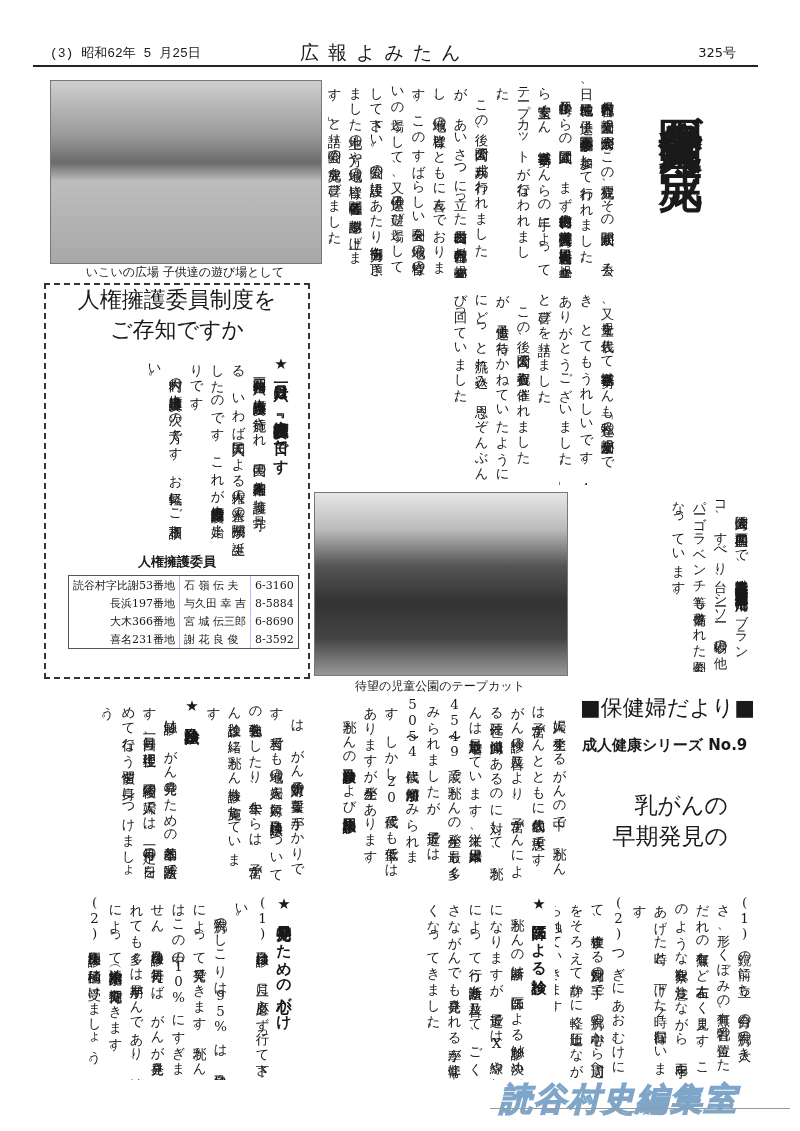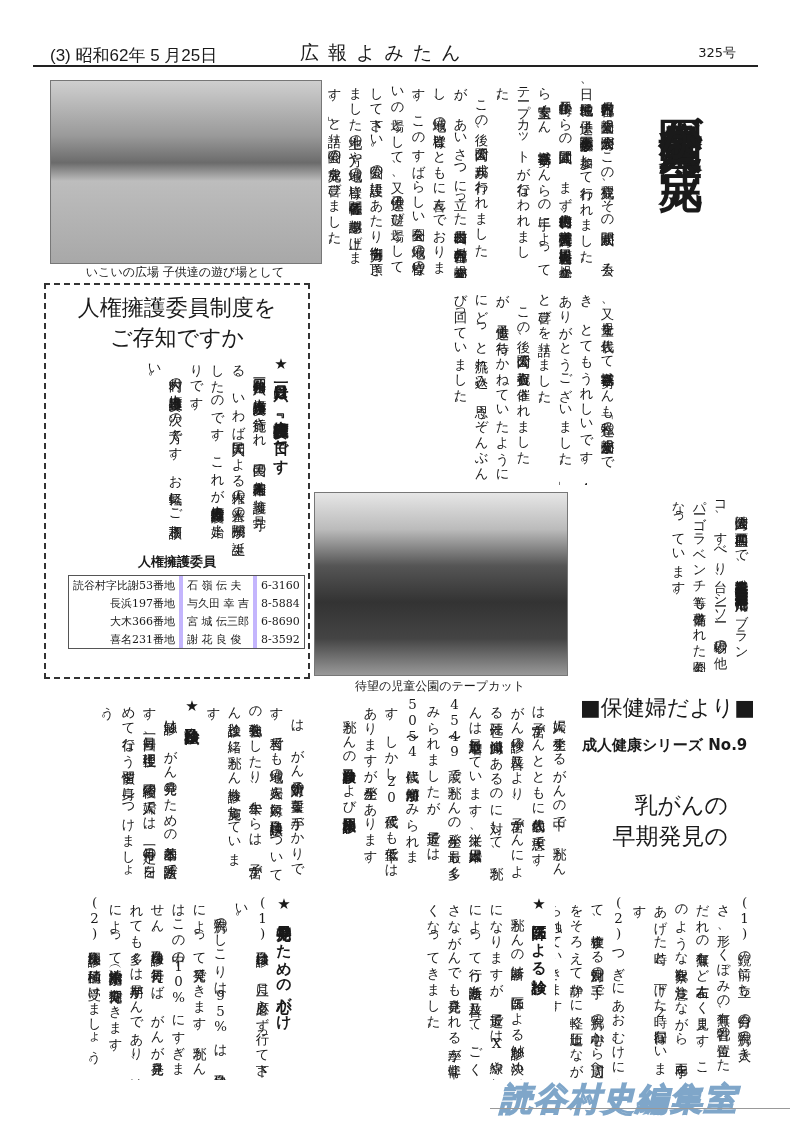"(3) 昭和62年 5 月25日" .header .left { font-family: Liberation Sans, sans-serif -> Liberation Mono, monospace; font-size: 17px -> 13px }
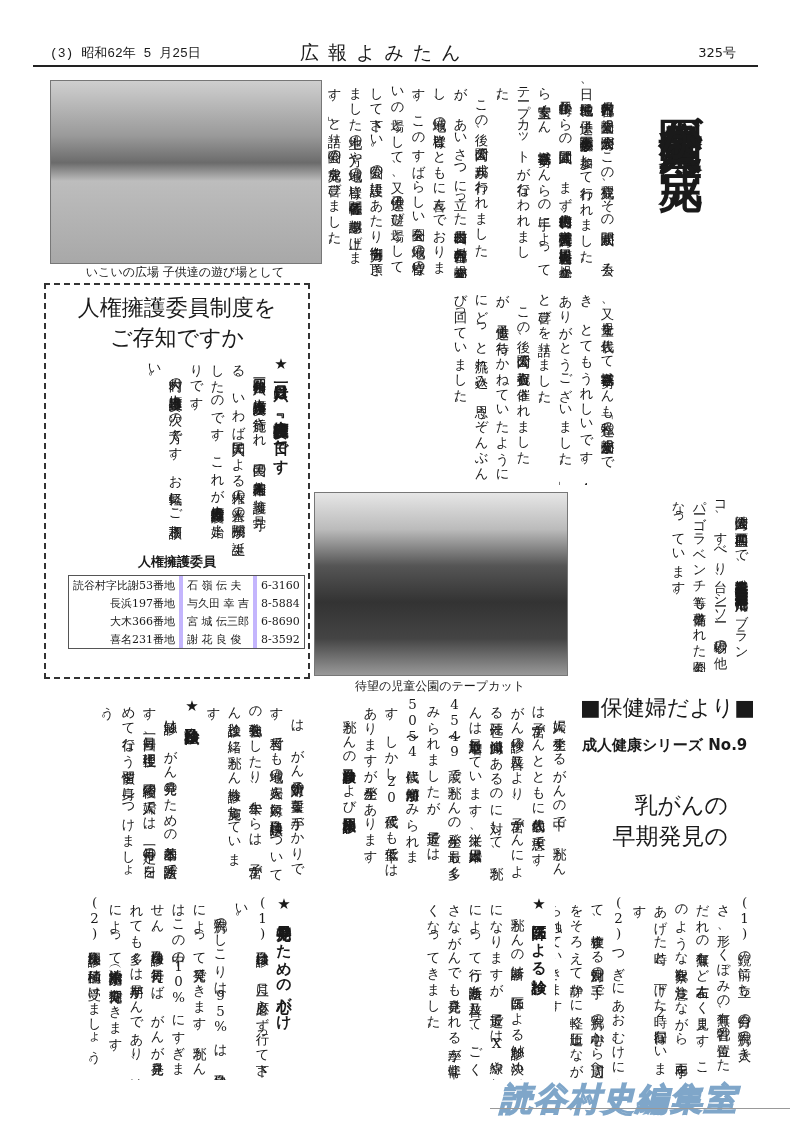"人権擁護委員制度を" h2 { margin-top: 8px -> none }
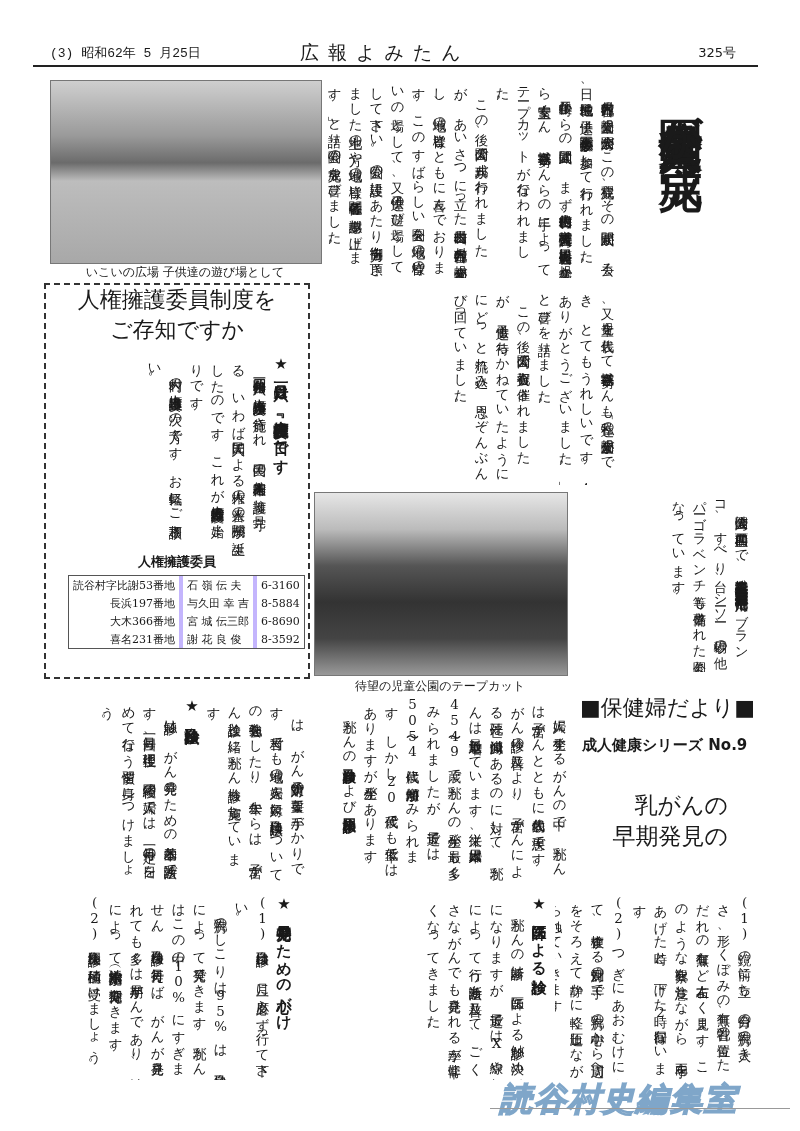"石 嶺 伝 夫" td { border-left: 4px solid #c4b5fd -> 1px solid #c4b5fd }
